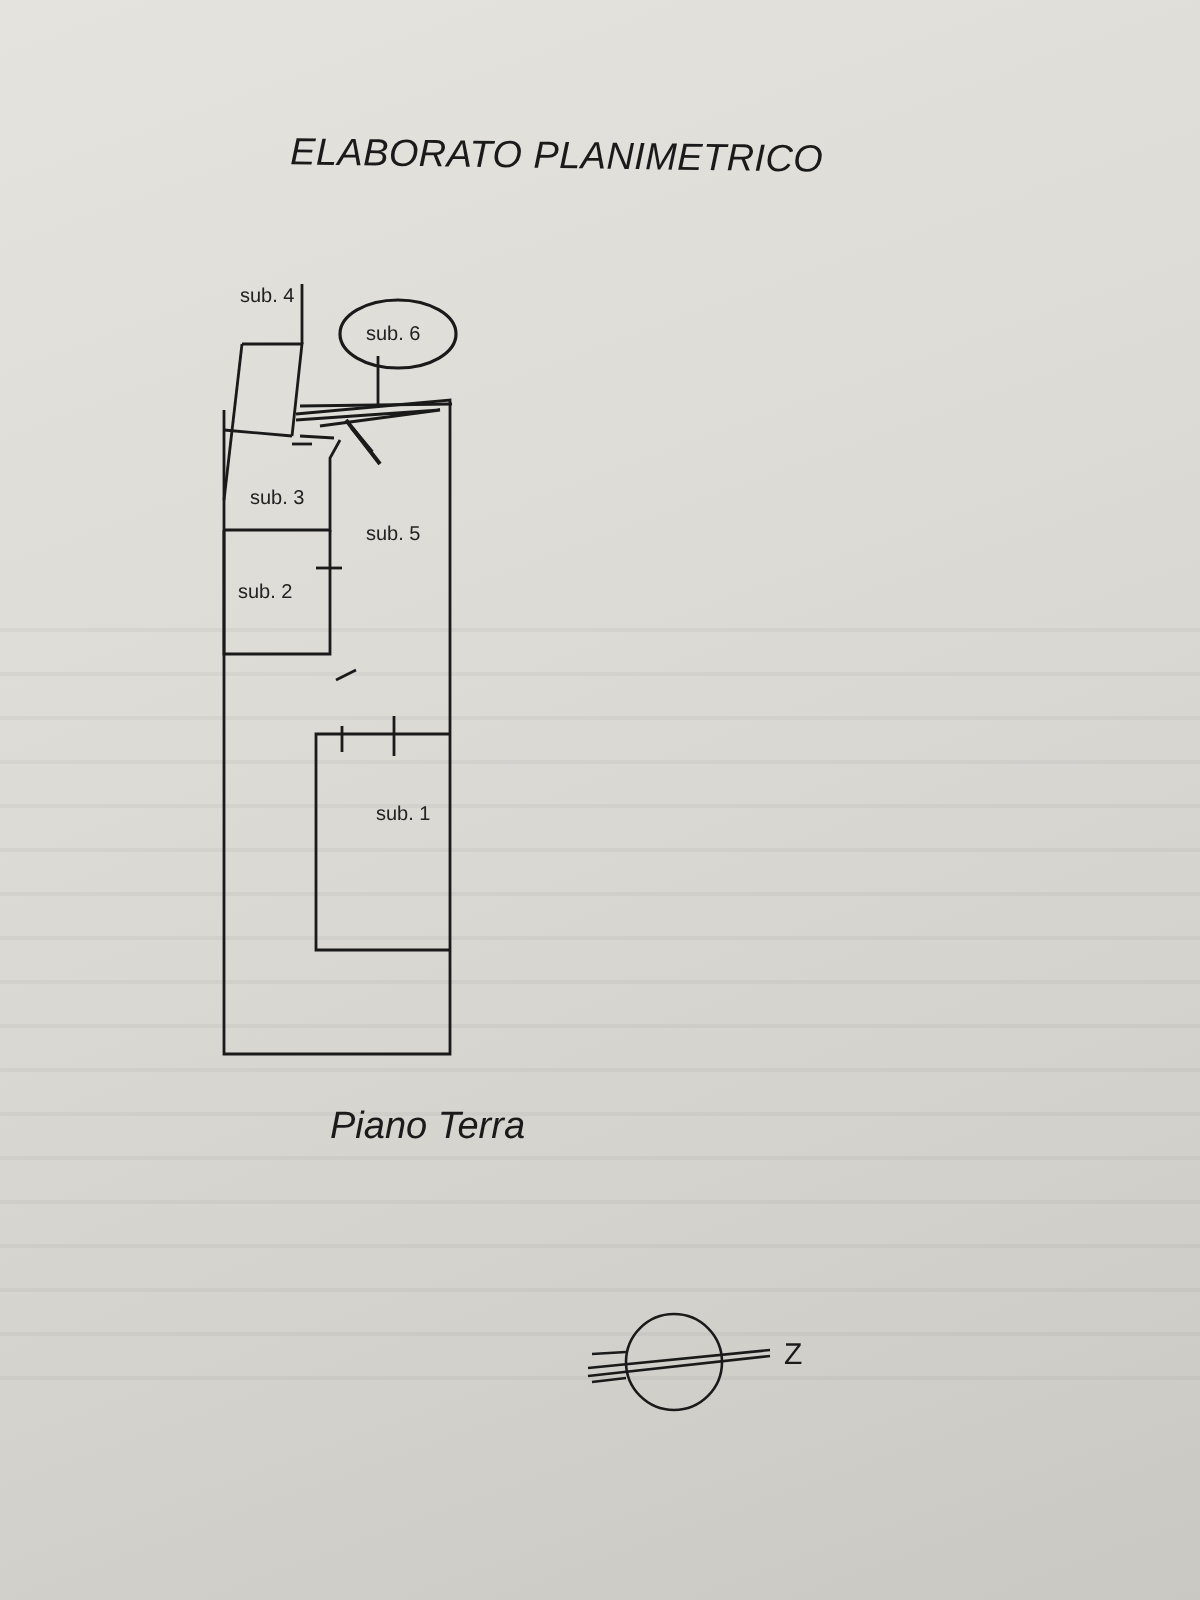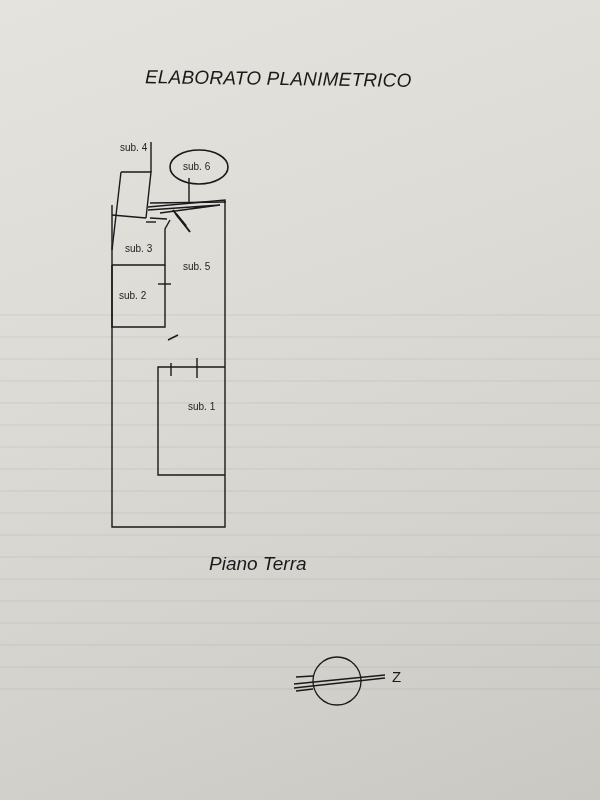"Piano Terra" .caption { margin-left: 44px -> none }
